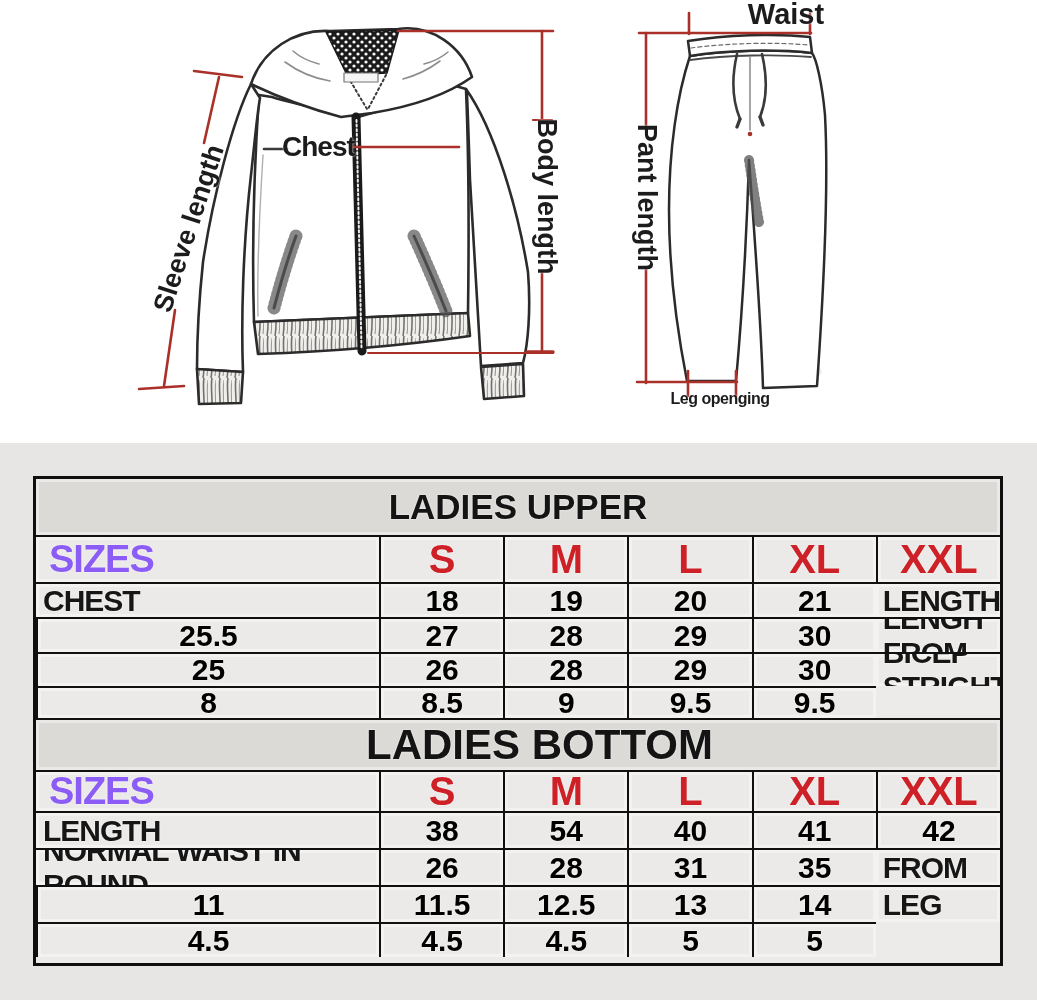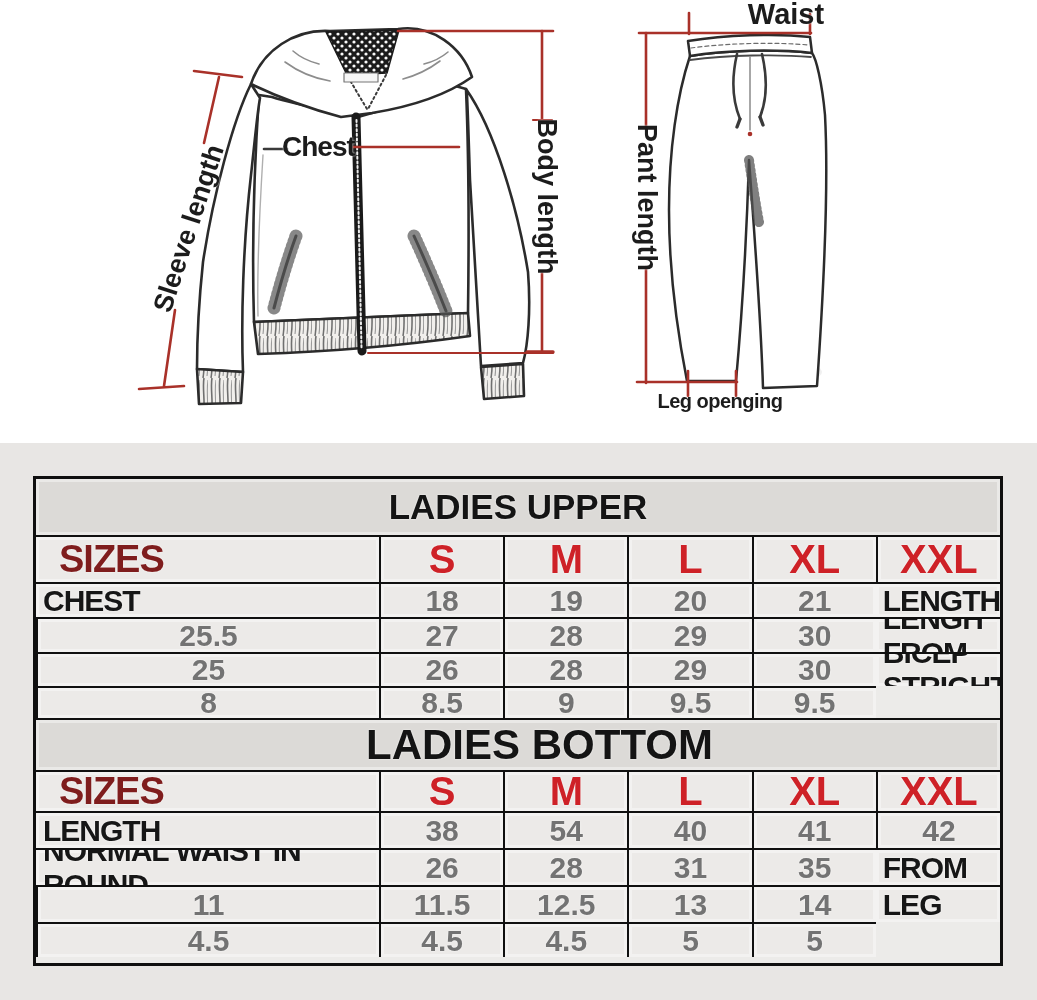"Leg openging" div.fig-label { font-size: 20px -> 16px }
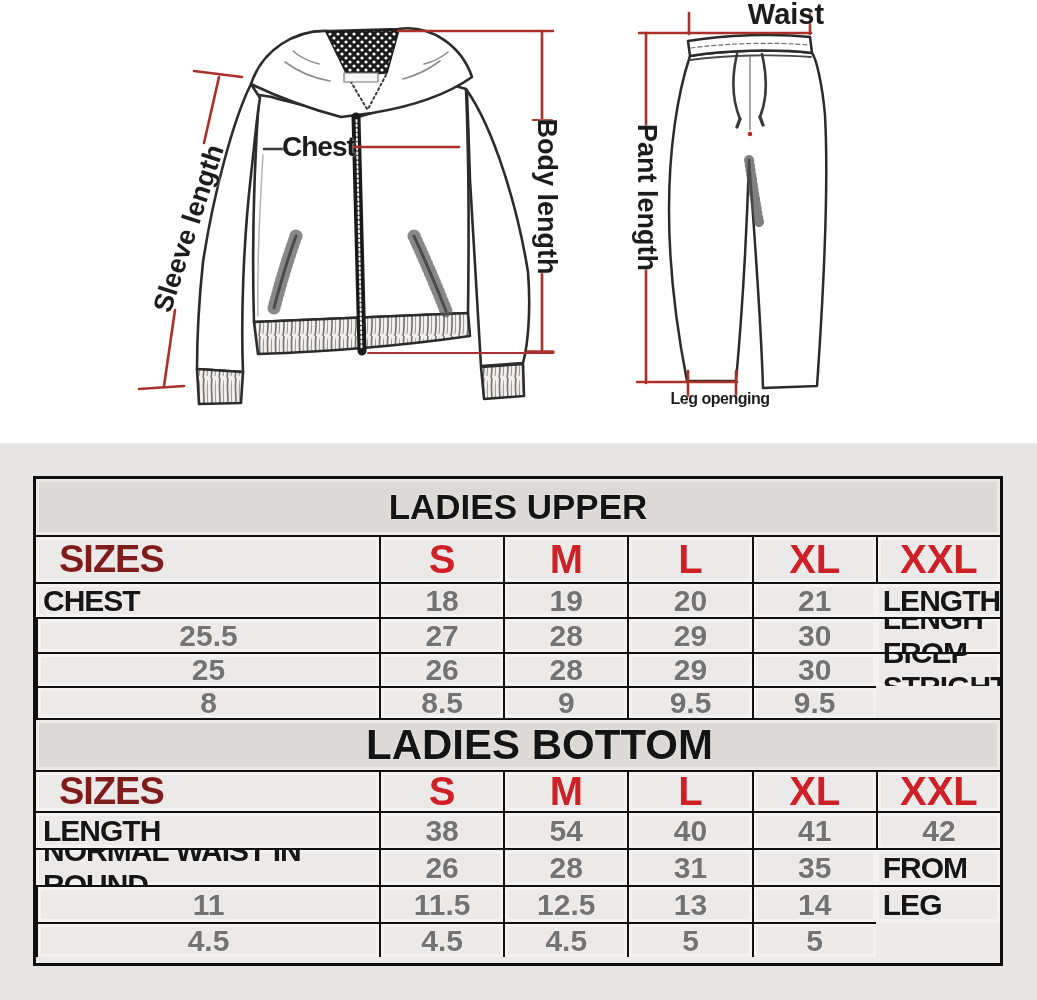"SIZES" .sizes-label { color: #7f1d1d -> #8b5cf6; padding-left: 23px -> 13px }
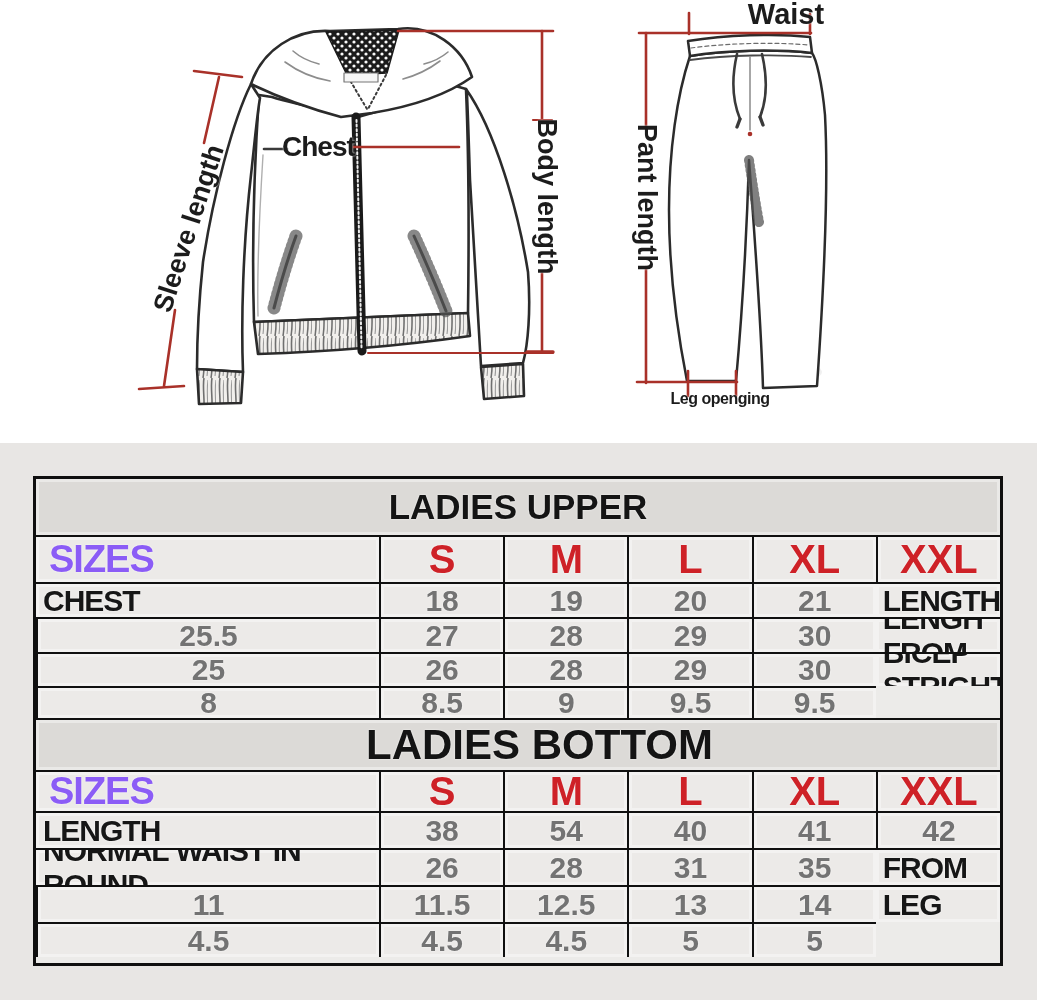"18" .val { color: #737373 -> #000000 }
